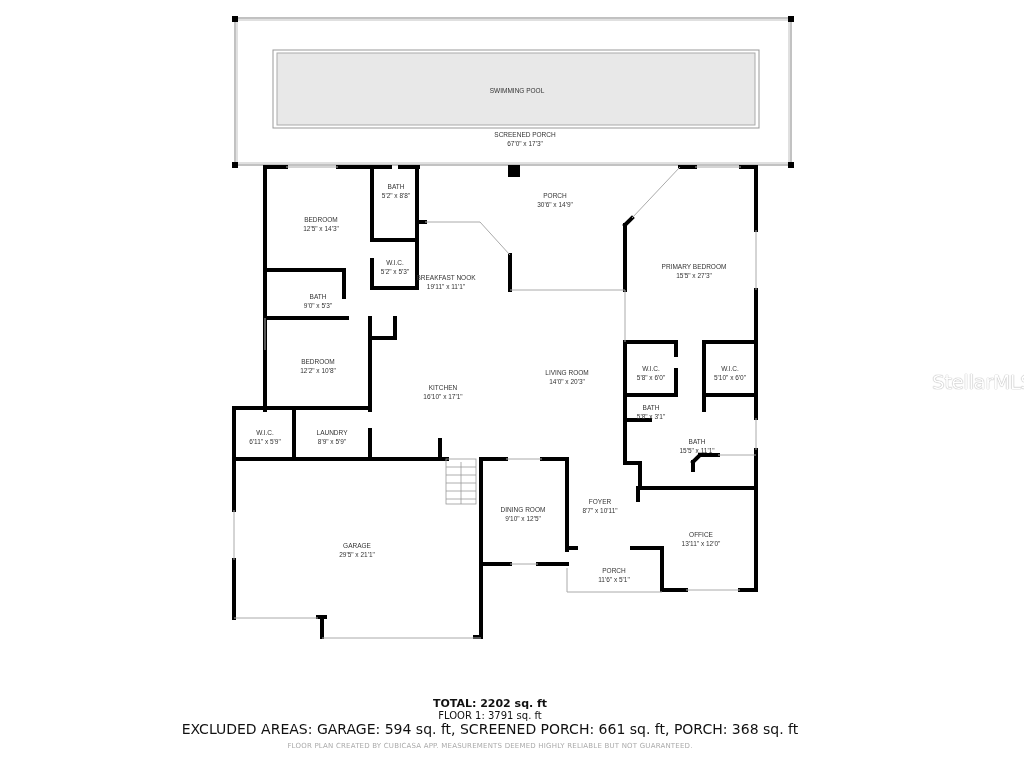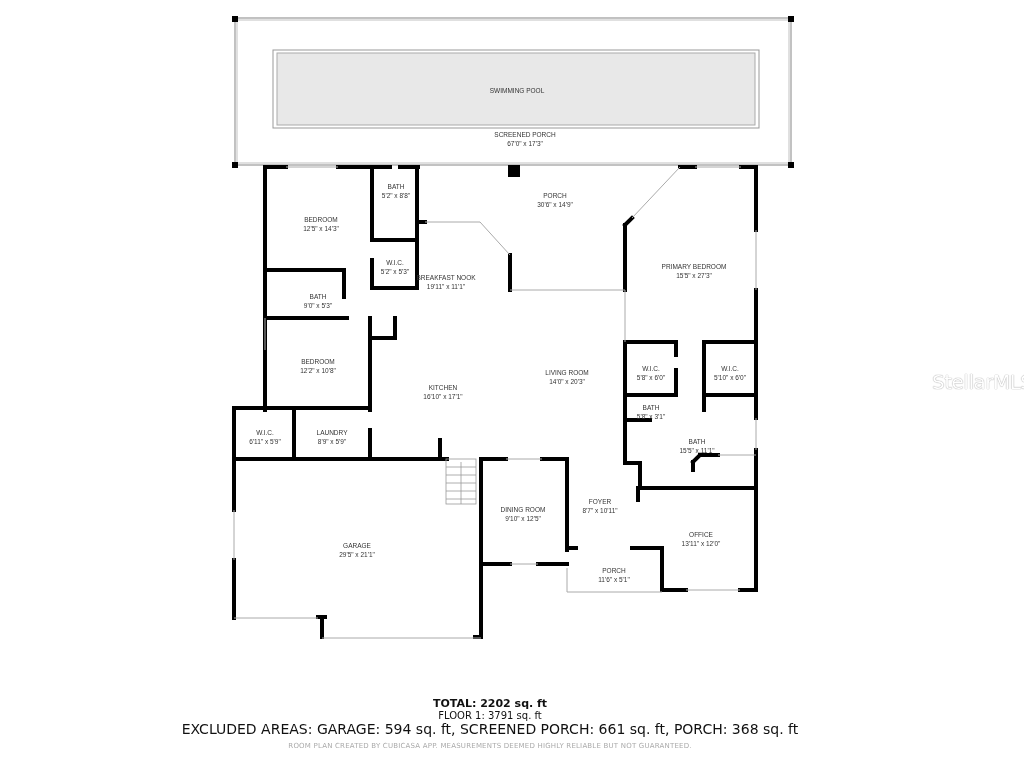"ROOM PLAN CREATED BY CUBICASA" div.footer { text: ROOM -> FLOOR }
